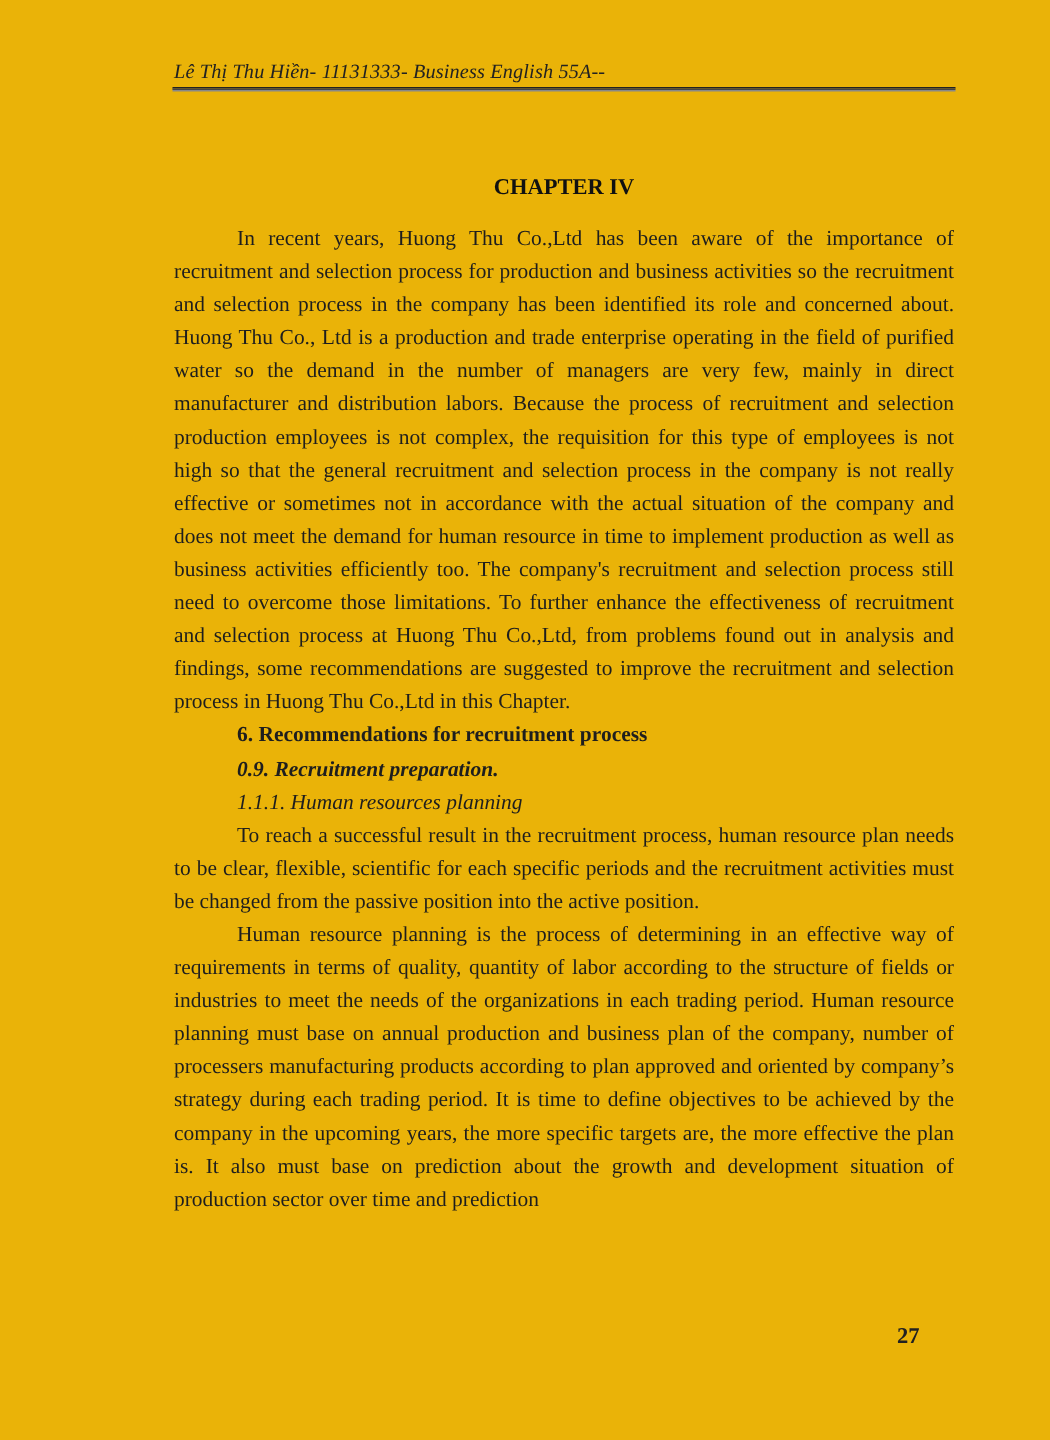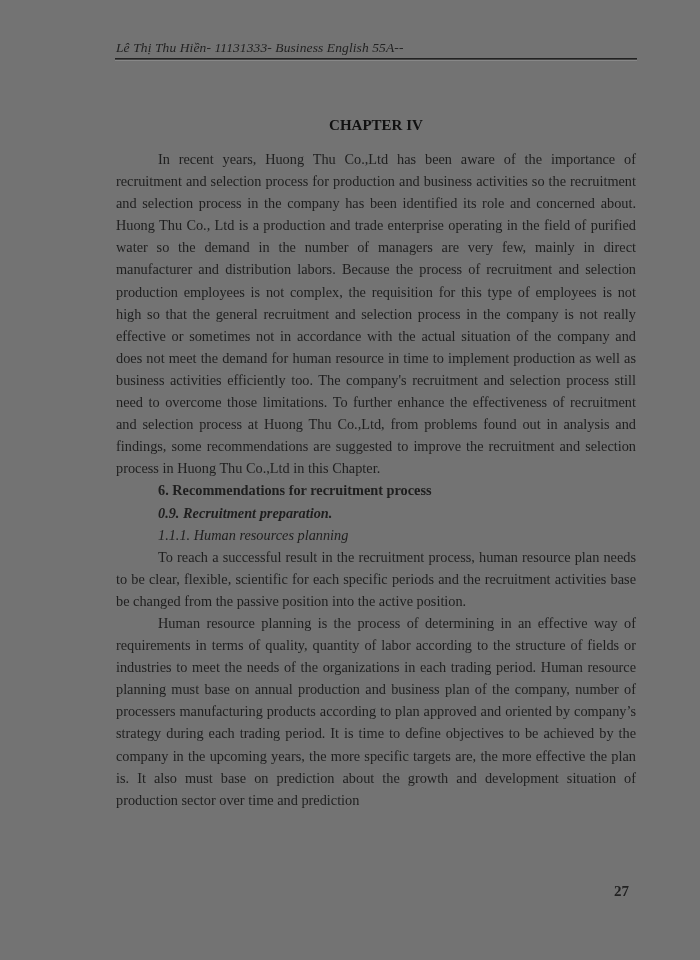"Lê Thị Thu Hiền- 11131333-" .page { background: #737373 -> #eab308 }
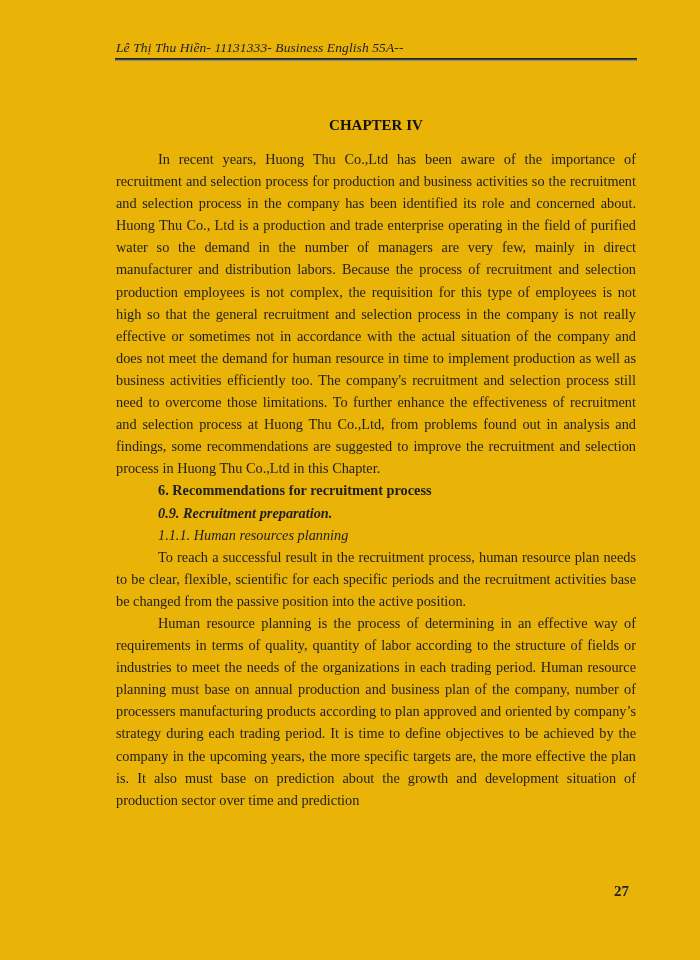"To reach a successful result" p { text: base -> must }
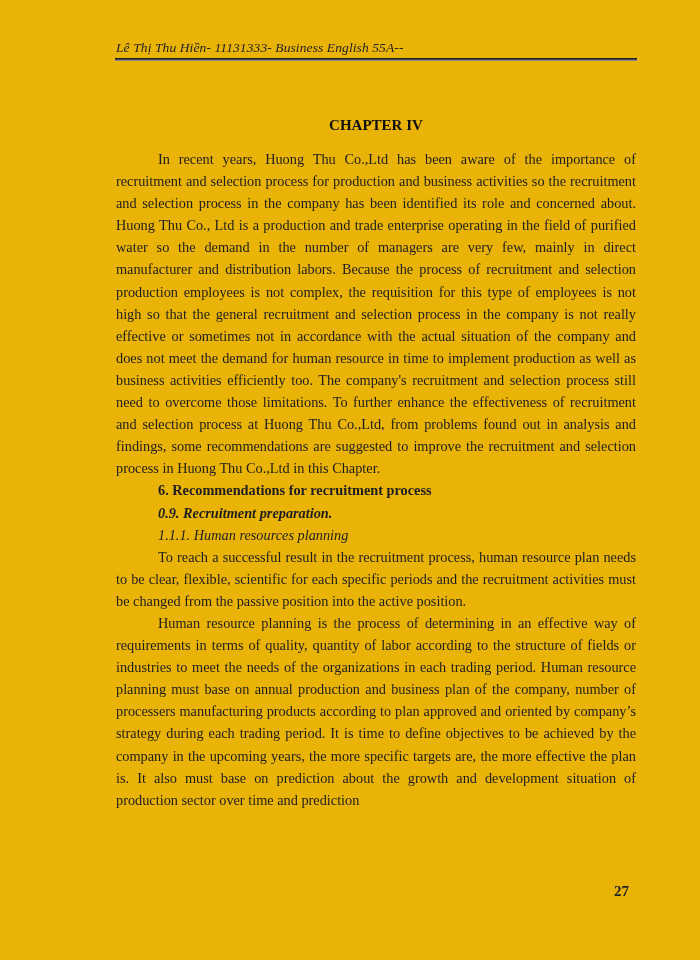"27" .page-number { left: 614px -> 598px }
